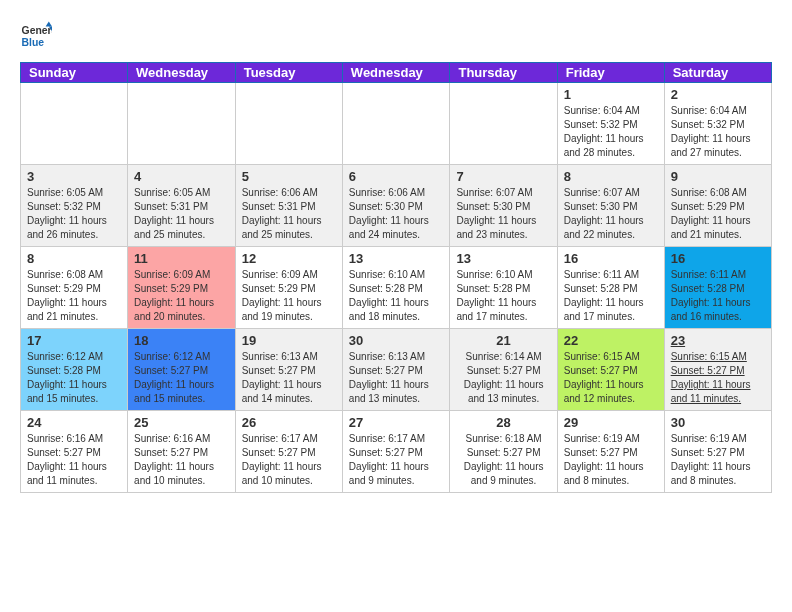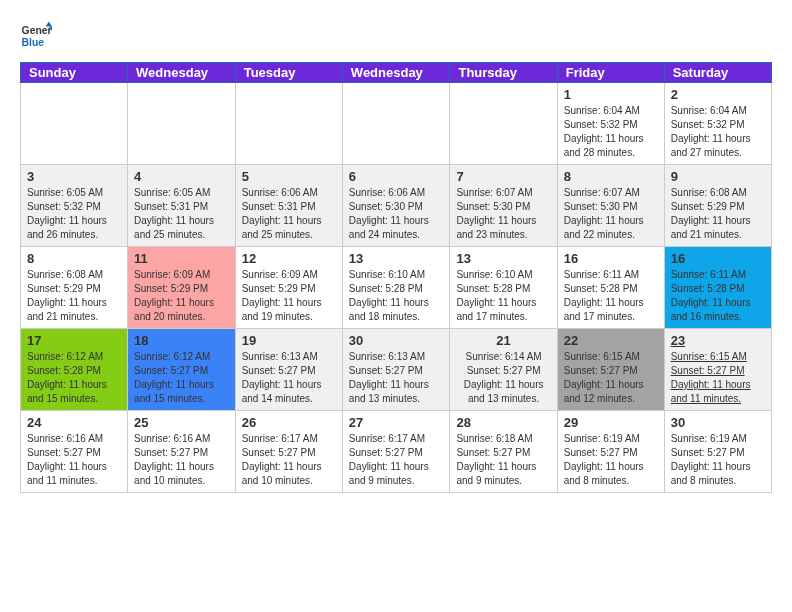"17" td { background: #84cc16 -> #7dd3fc }
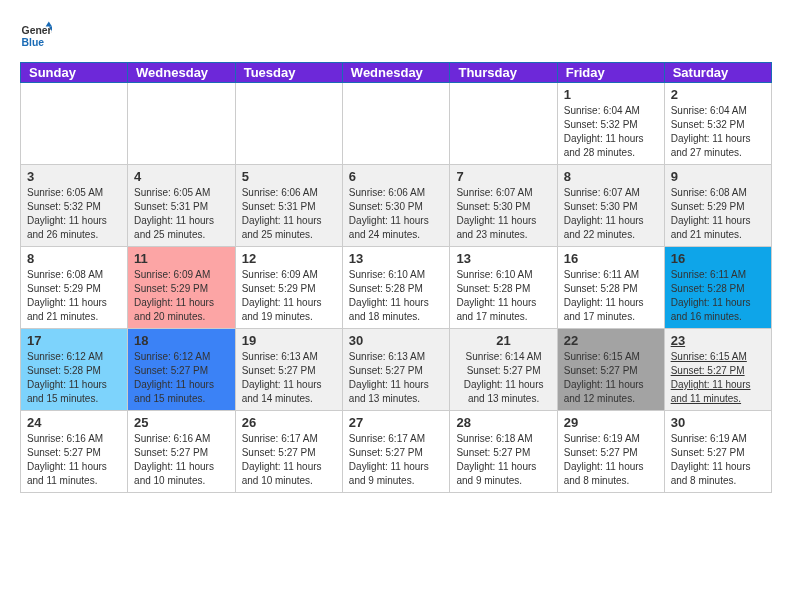"22" td { background: #a3a3a3 -> #bef264 }
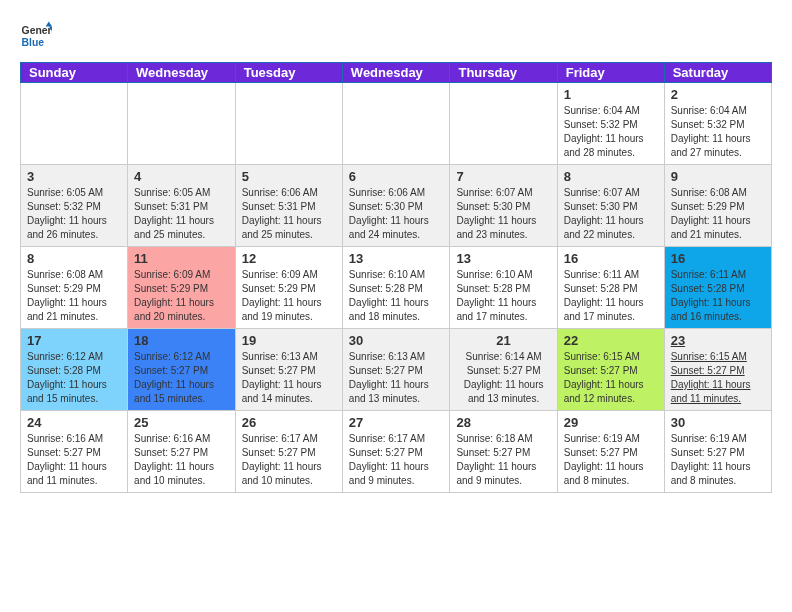"28" td { text-align: none -> center }
